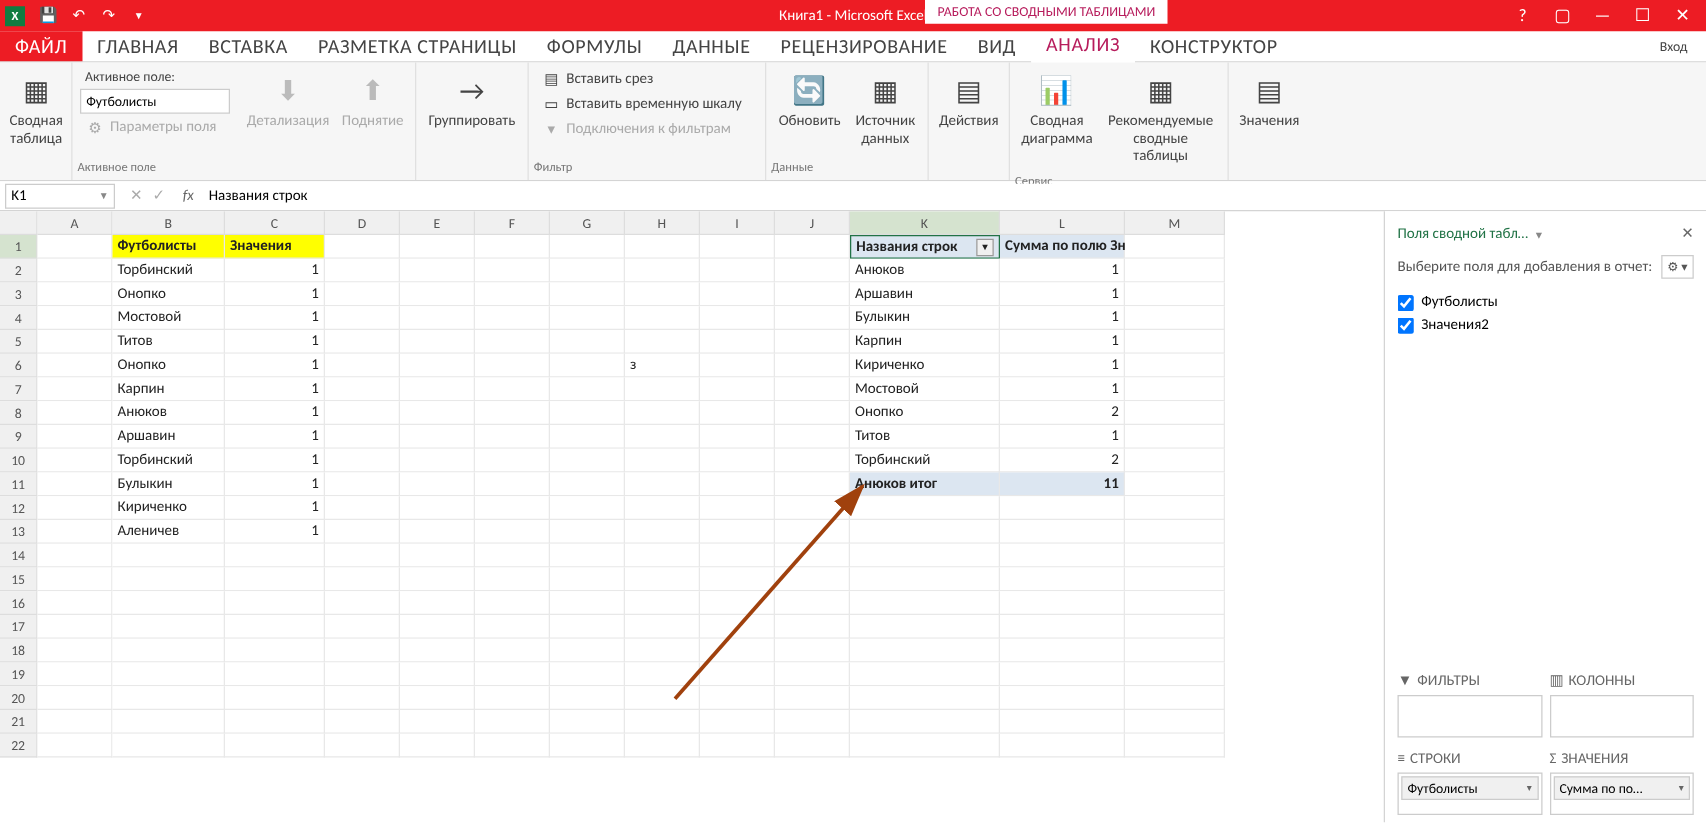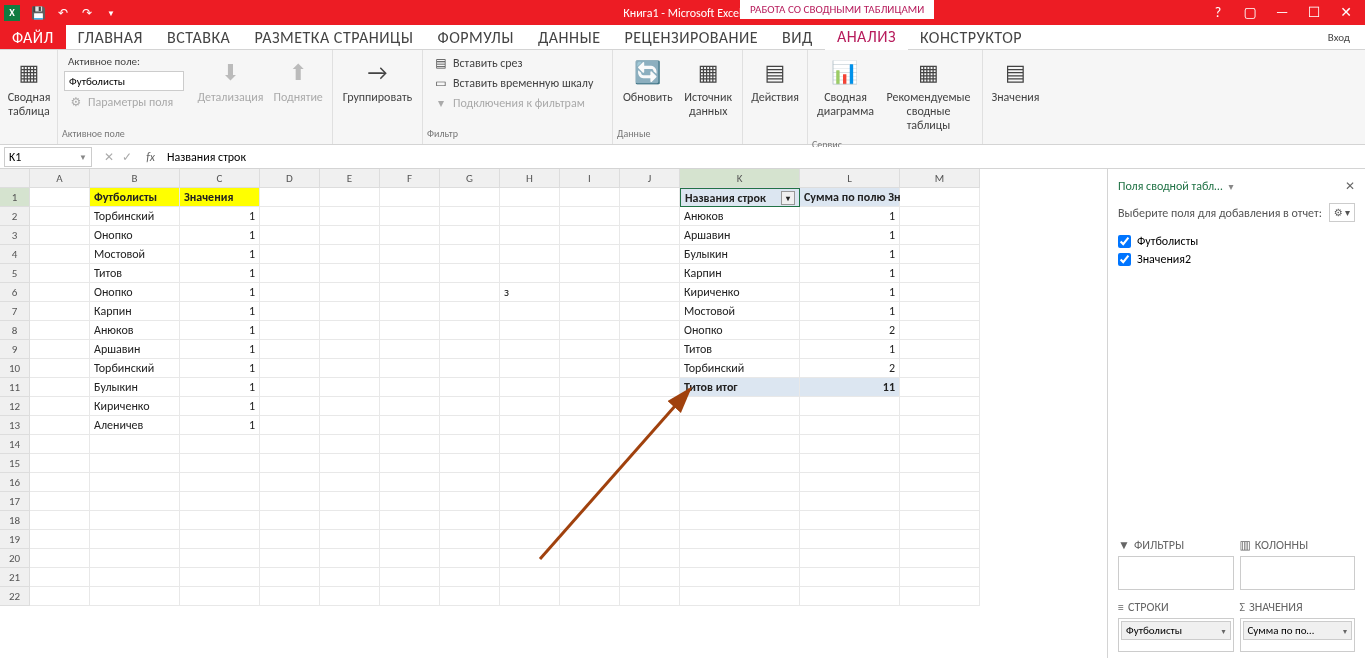"Титов итог" div.cell { text: Титов -> Анюков }
